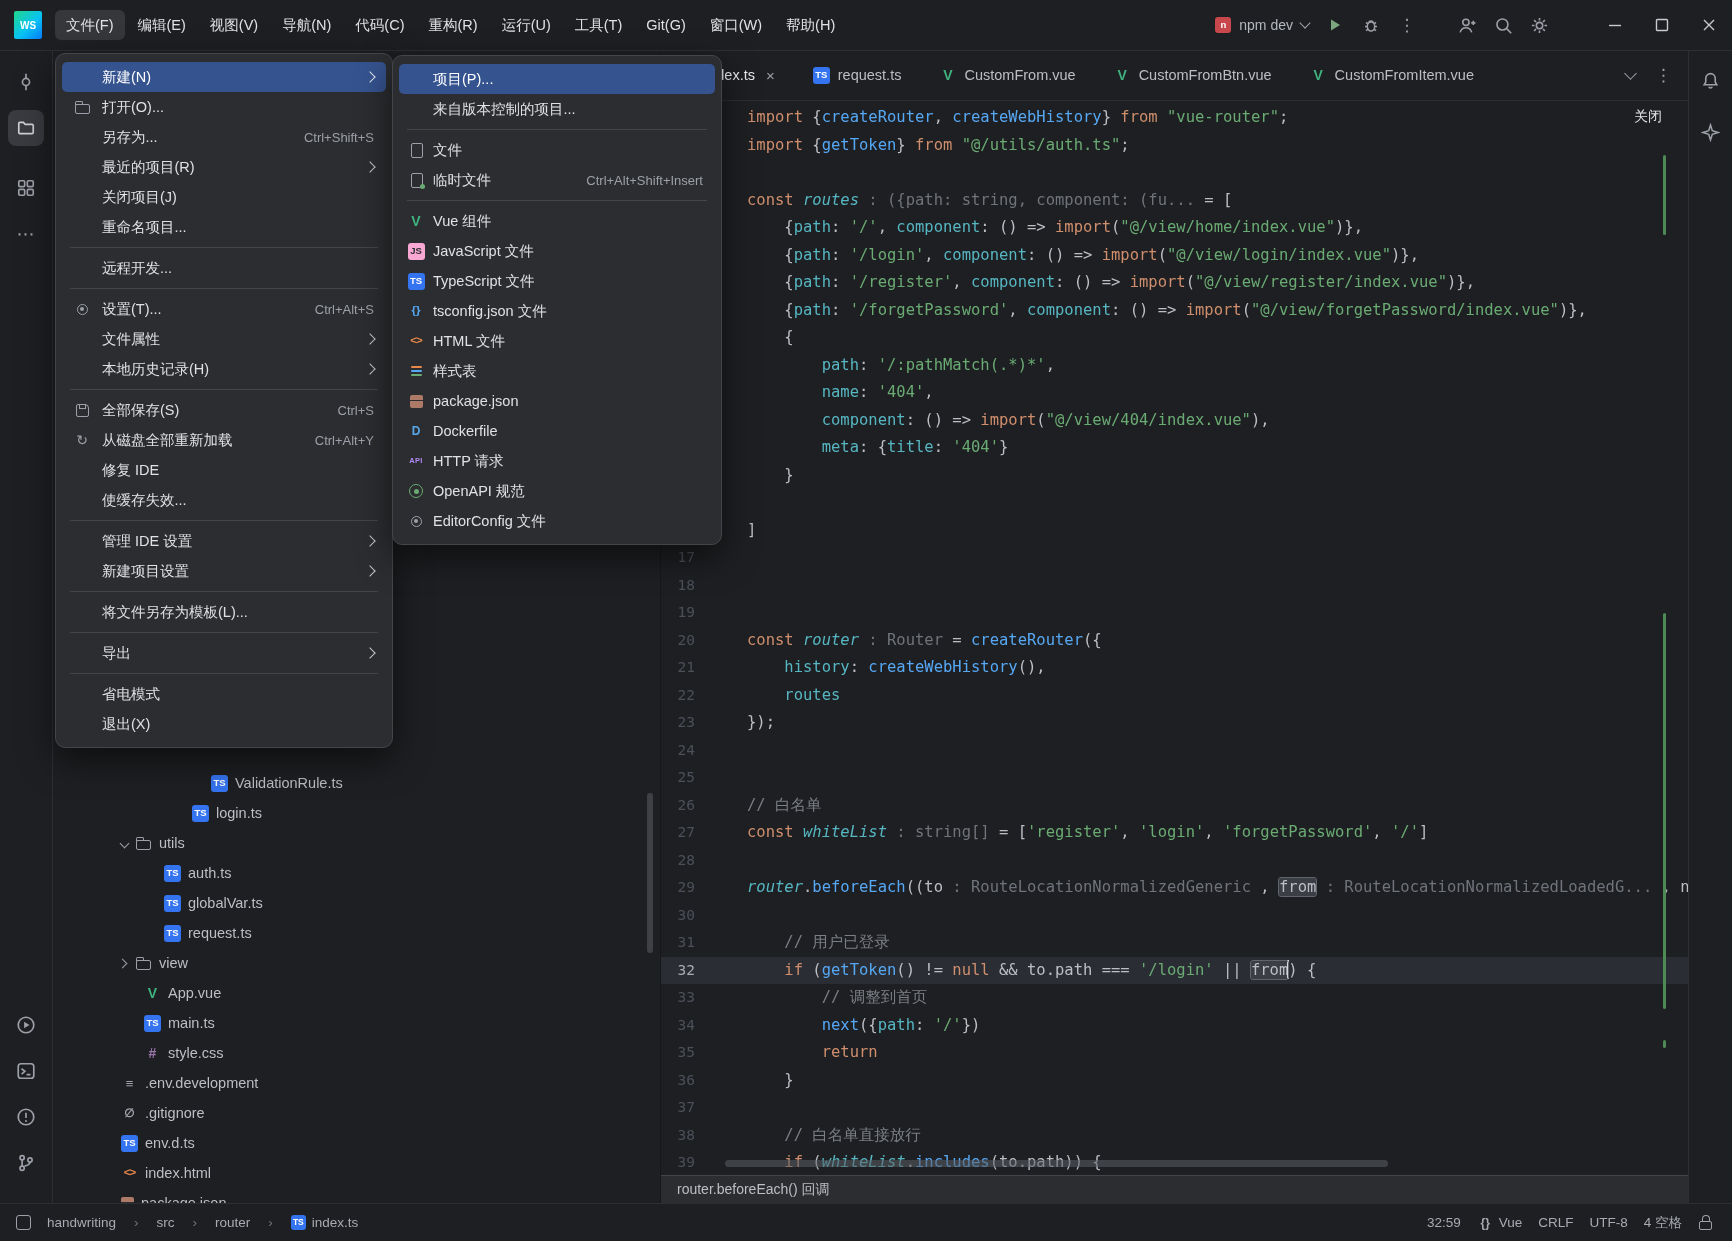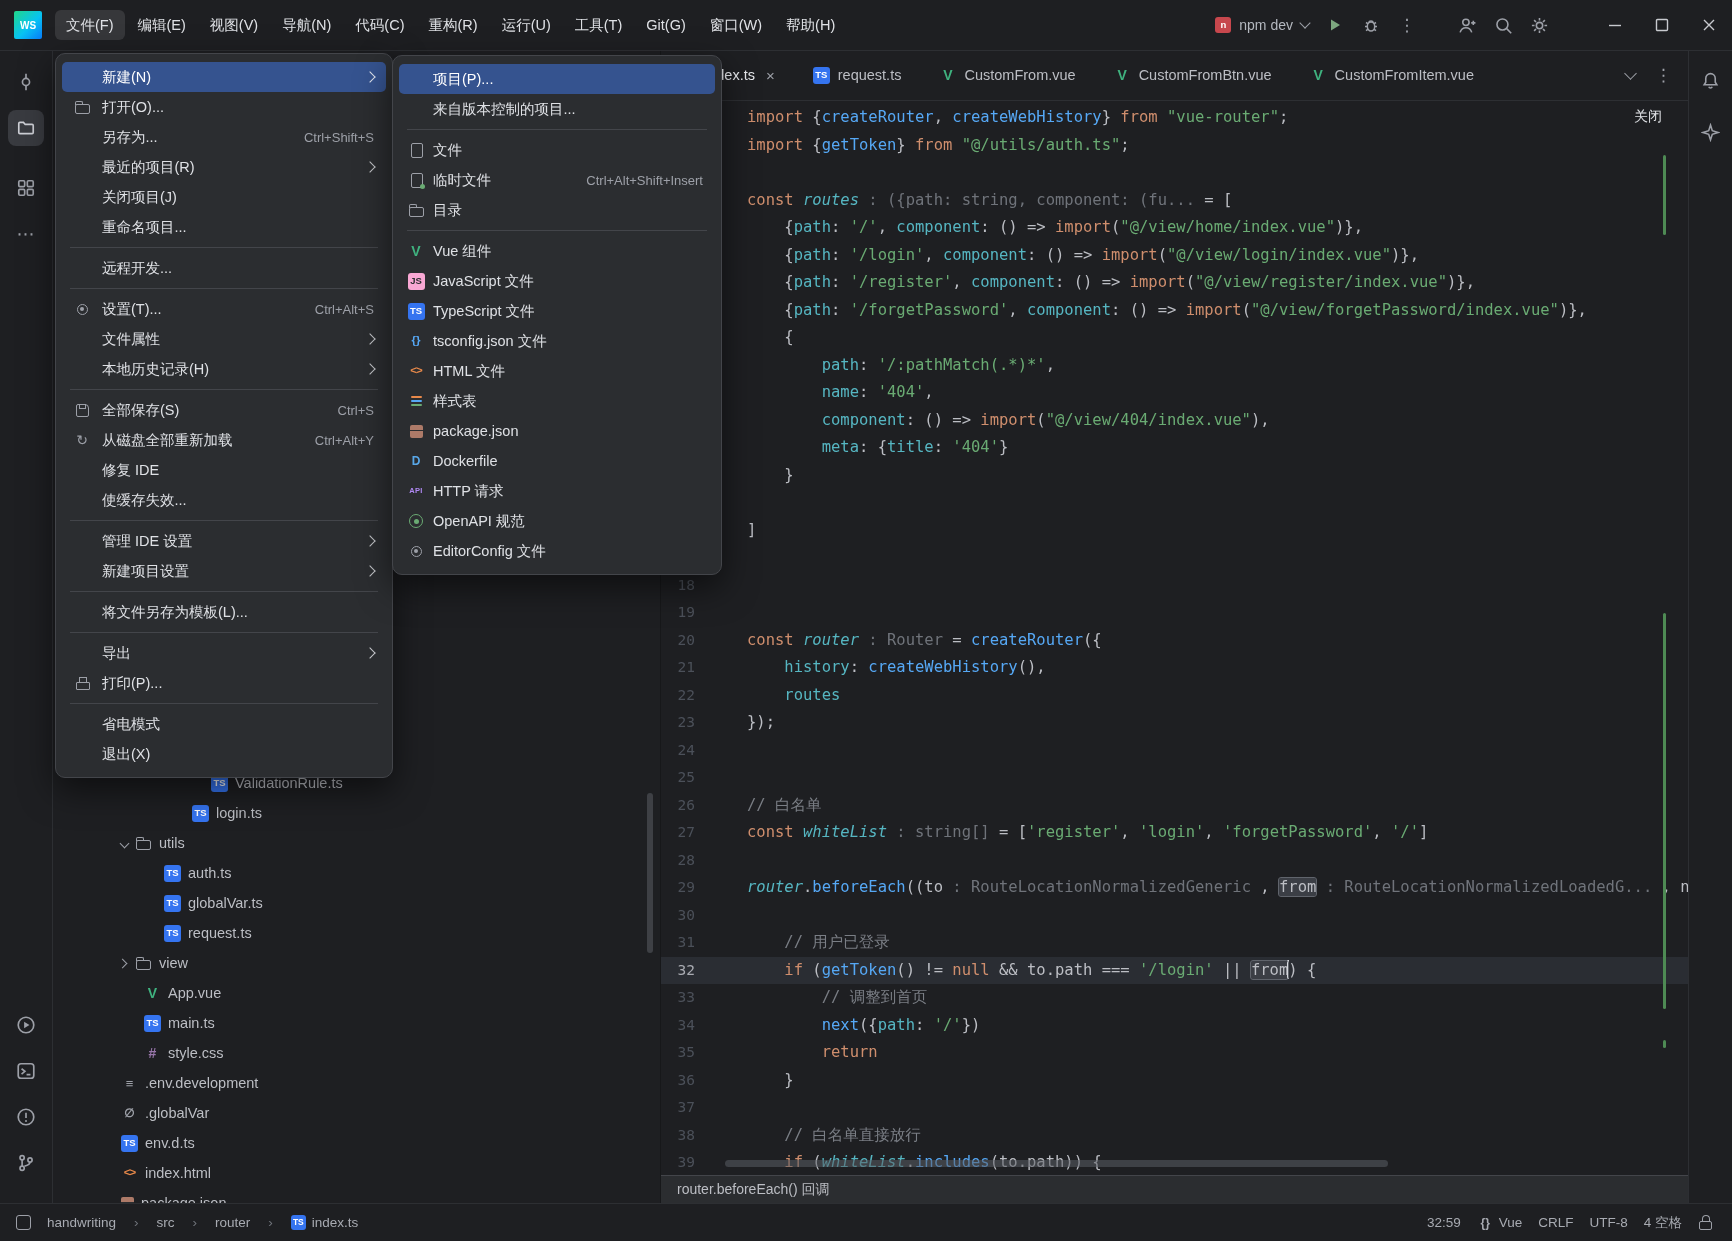"目录" div.mrow { html: <div> <span> <span></span> </span> <span>目录</span> </div> -> none }
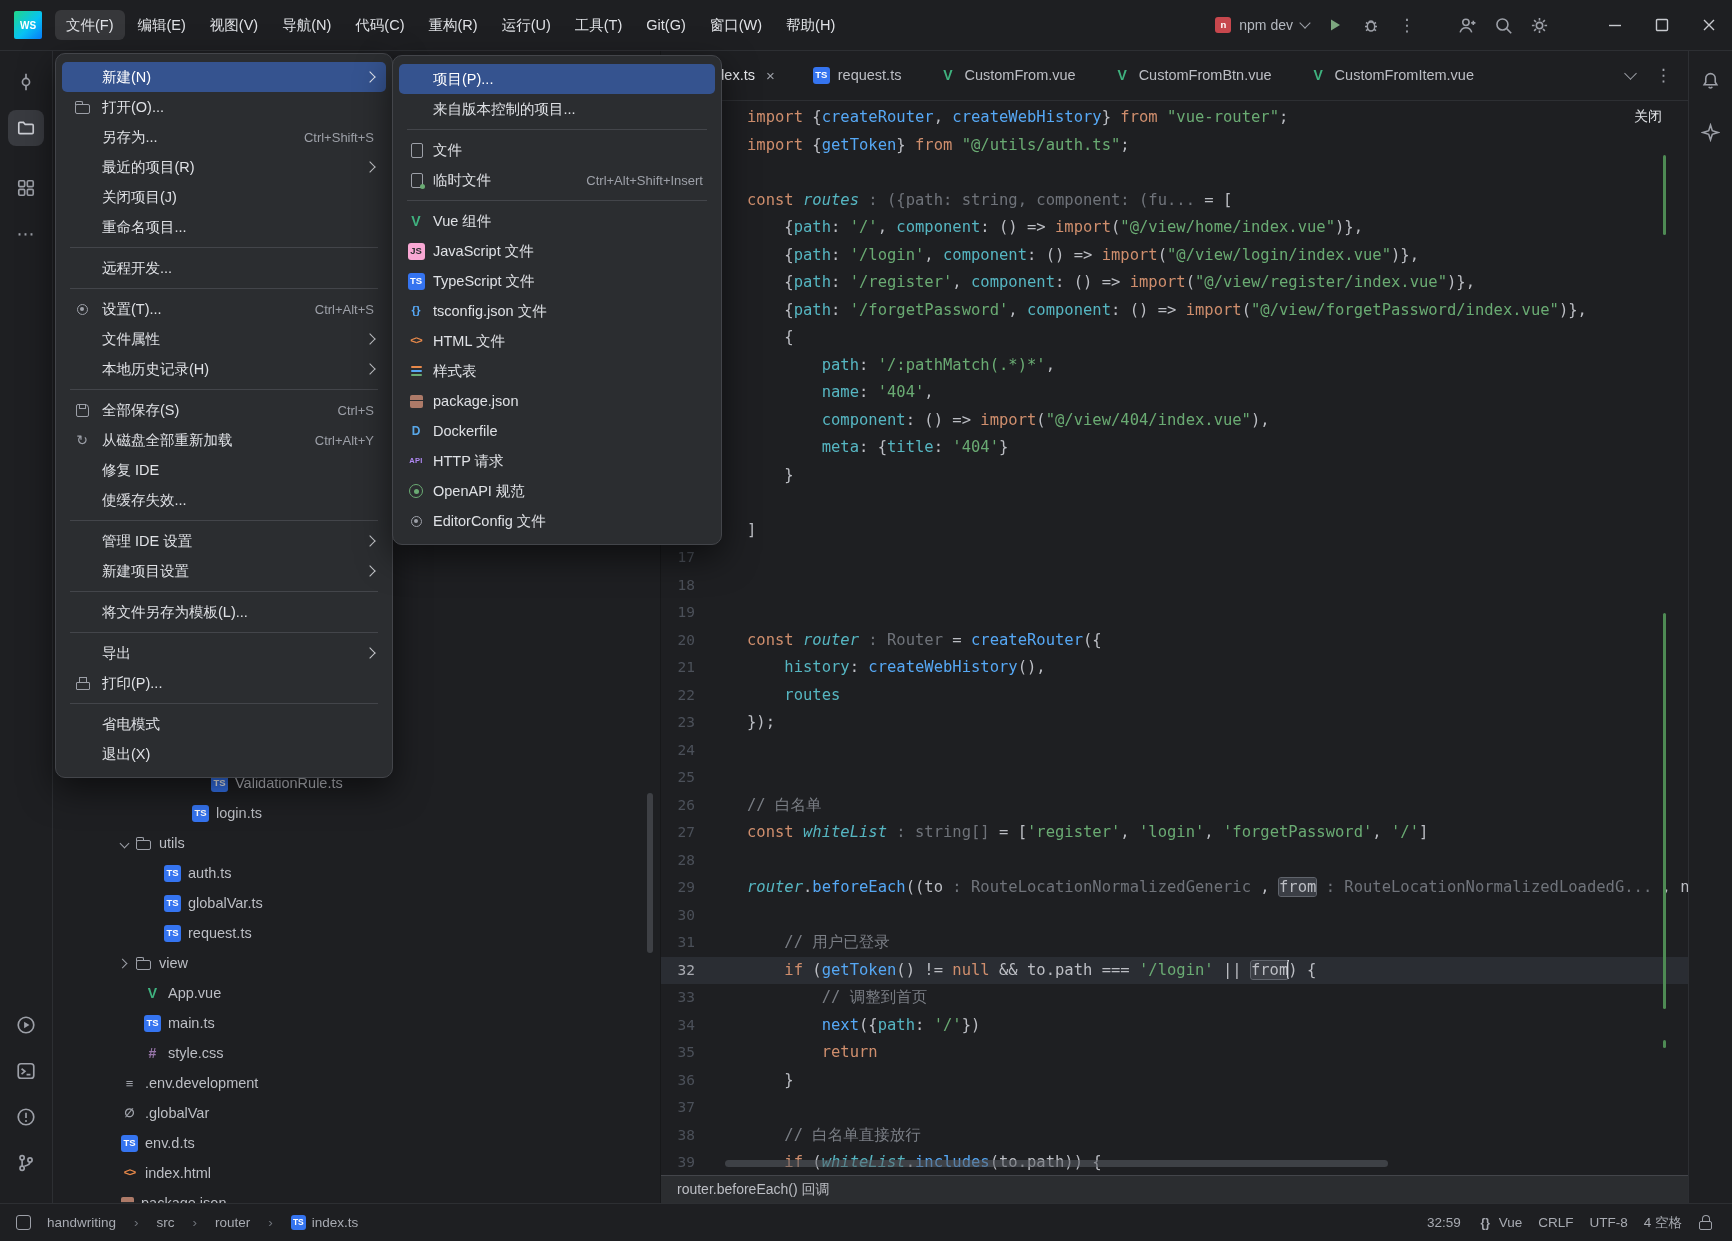"打印(P)..." div.mrow { html: <div> <span> <span></span> </span> <span>打印(P)...</span> </div> -> none }
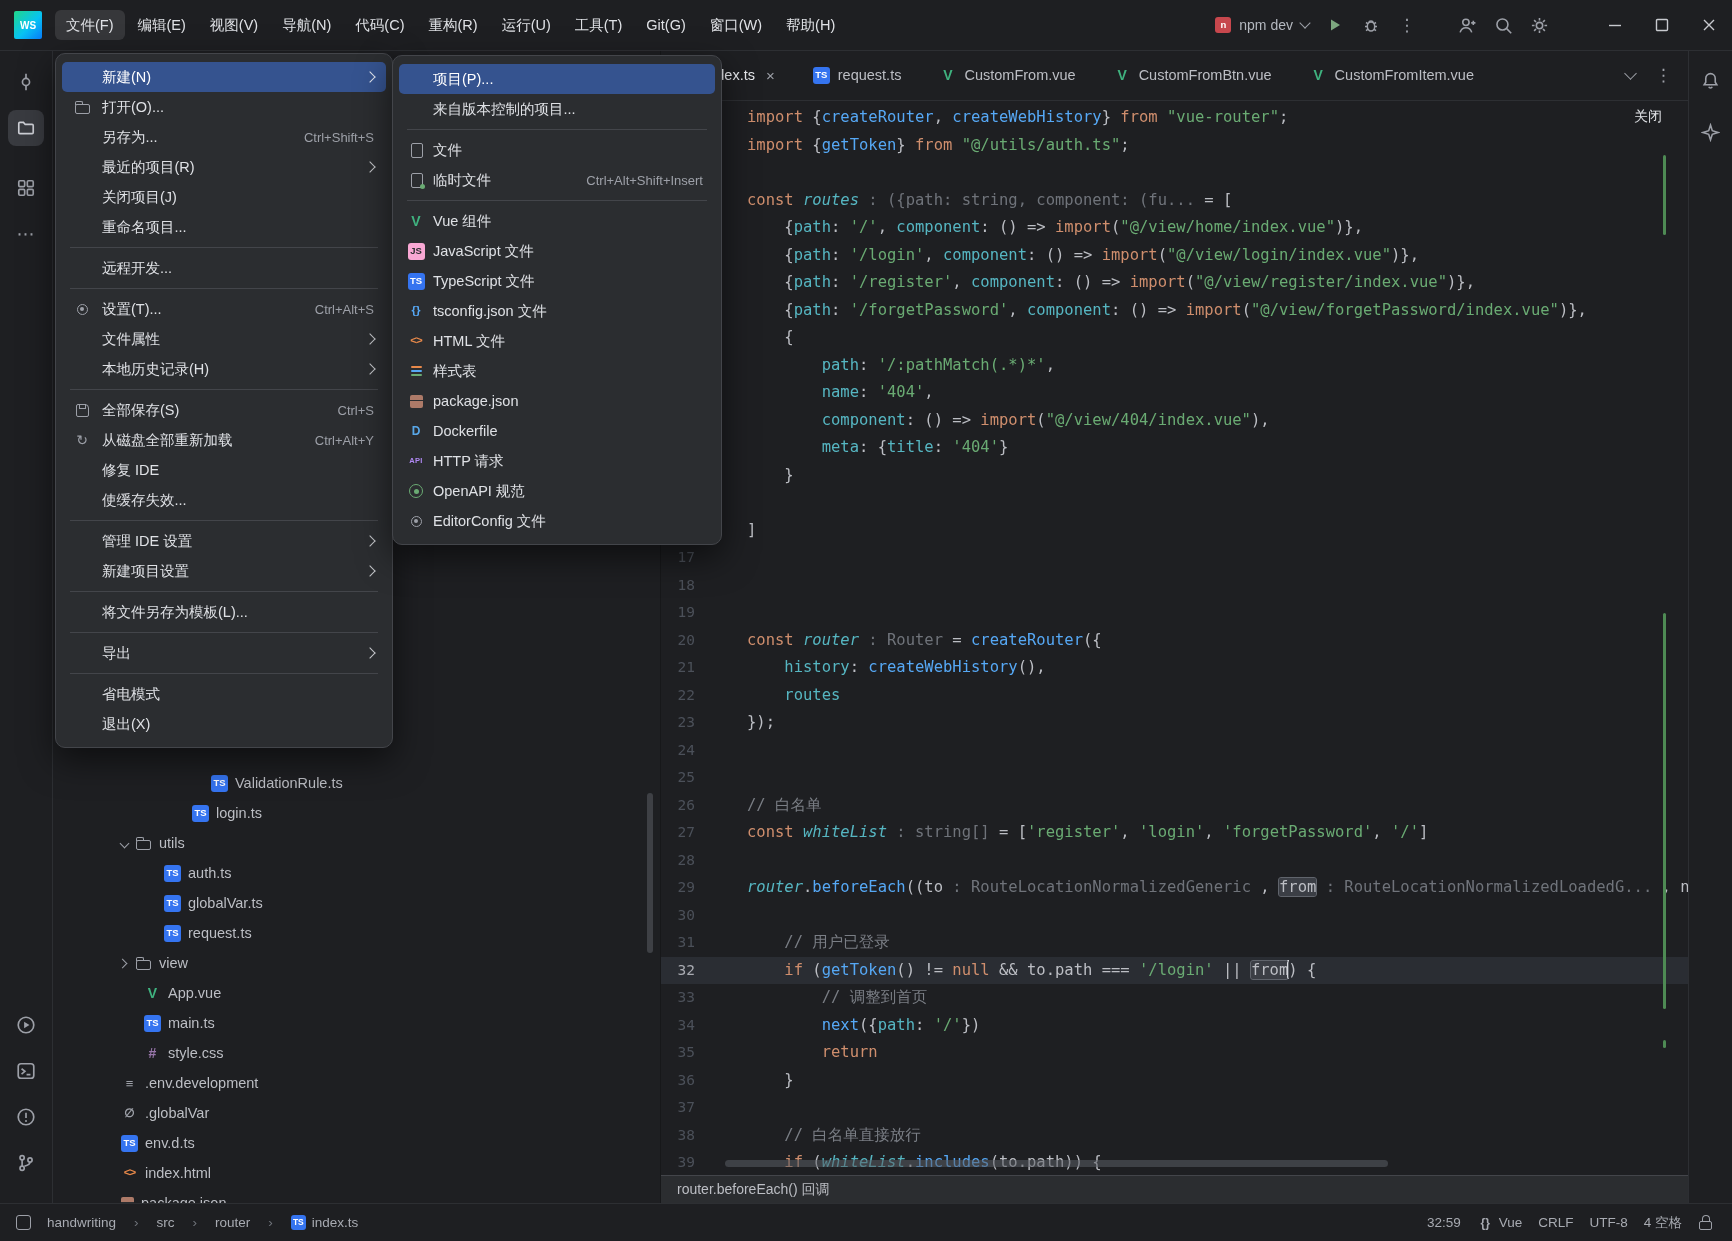".globalVar" span.tlabel { text: .globalVar -> .gitignore }
